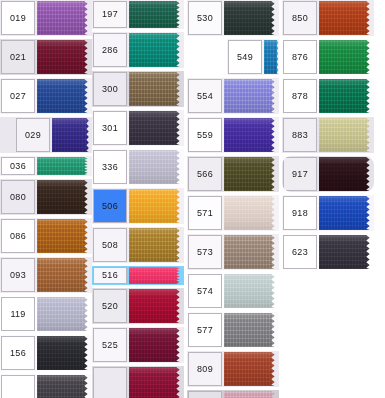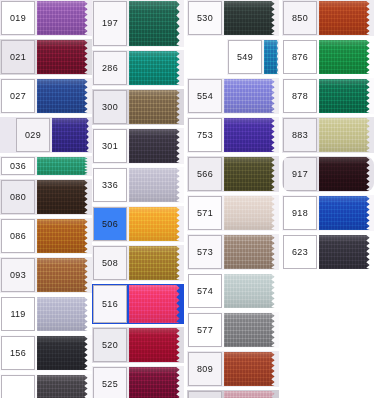"197" div.swatch-row { height: 47px -> 29px }
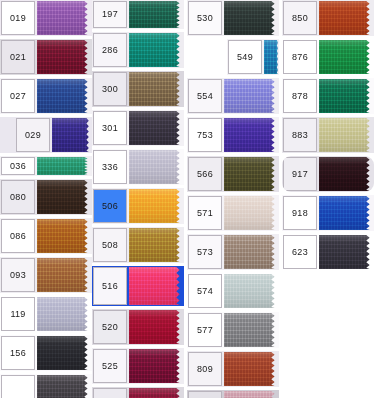"753" span.label-text { text: 753 -> 559 }
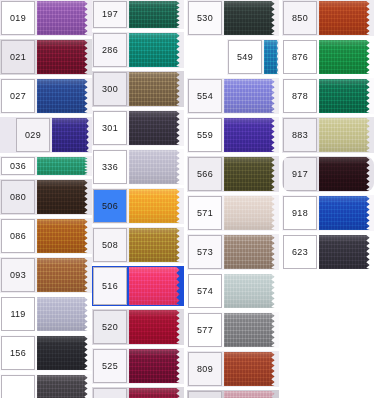"516" div.swatch-row { background: #1d4ed8 -> #7dd3fc; height: 40px -> 19px }
